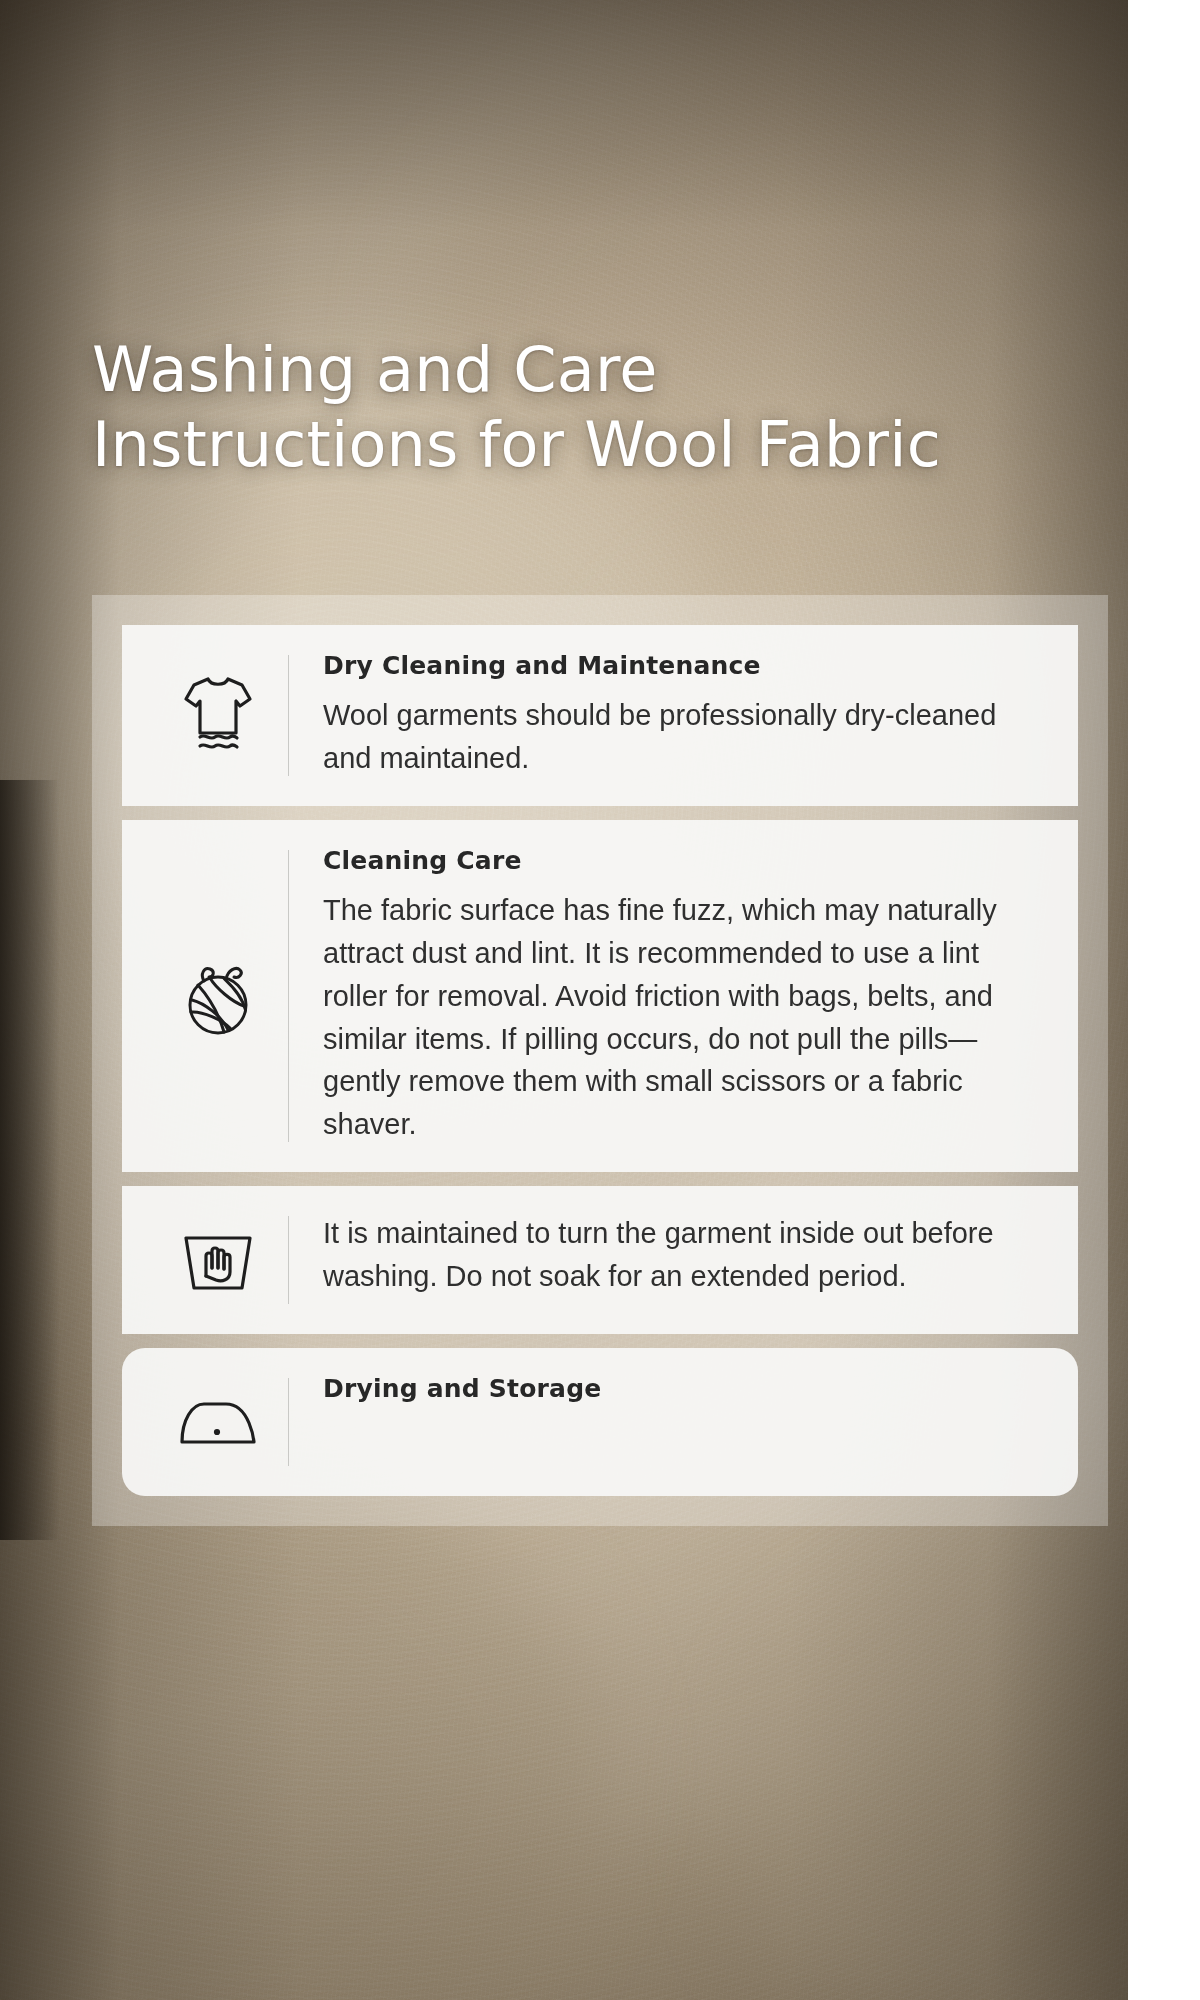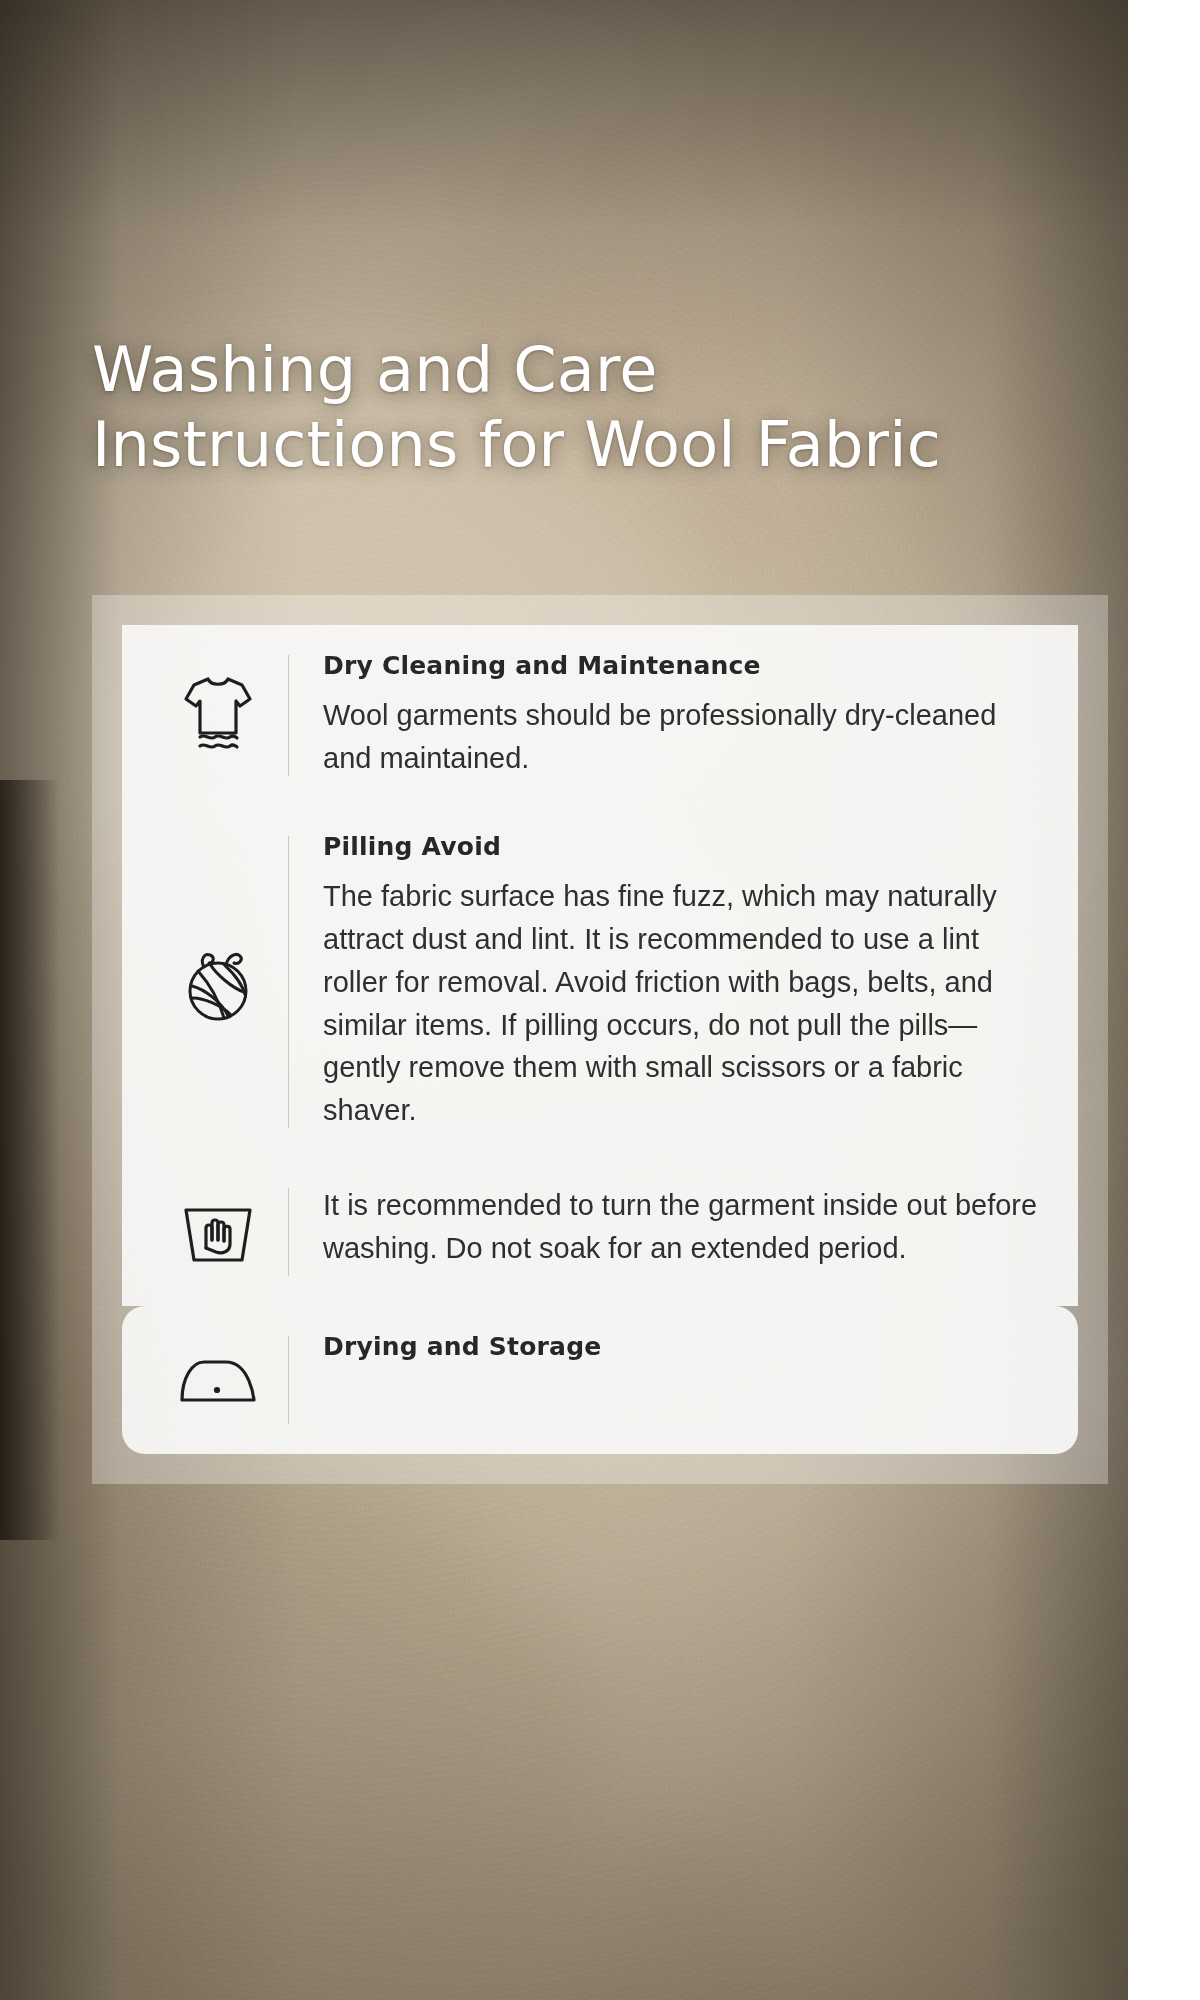"Dry Cleaning and Maintenance" .card { margin-bottom: 0 -> 14px }
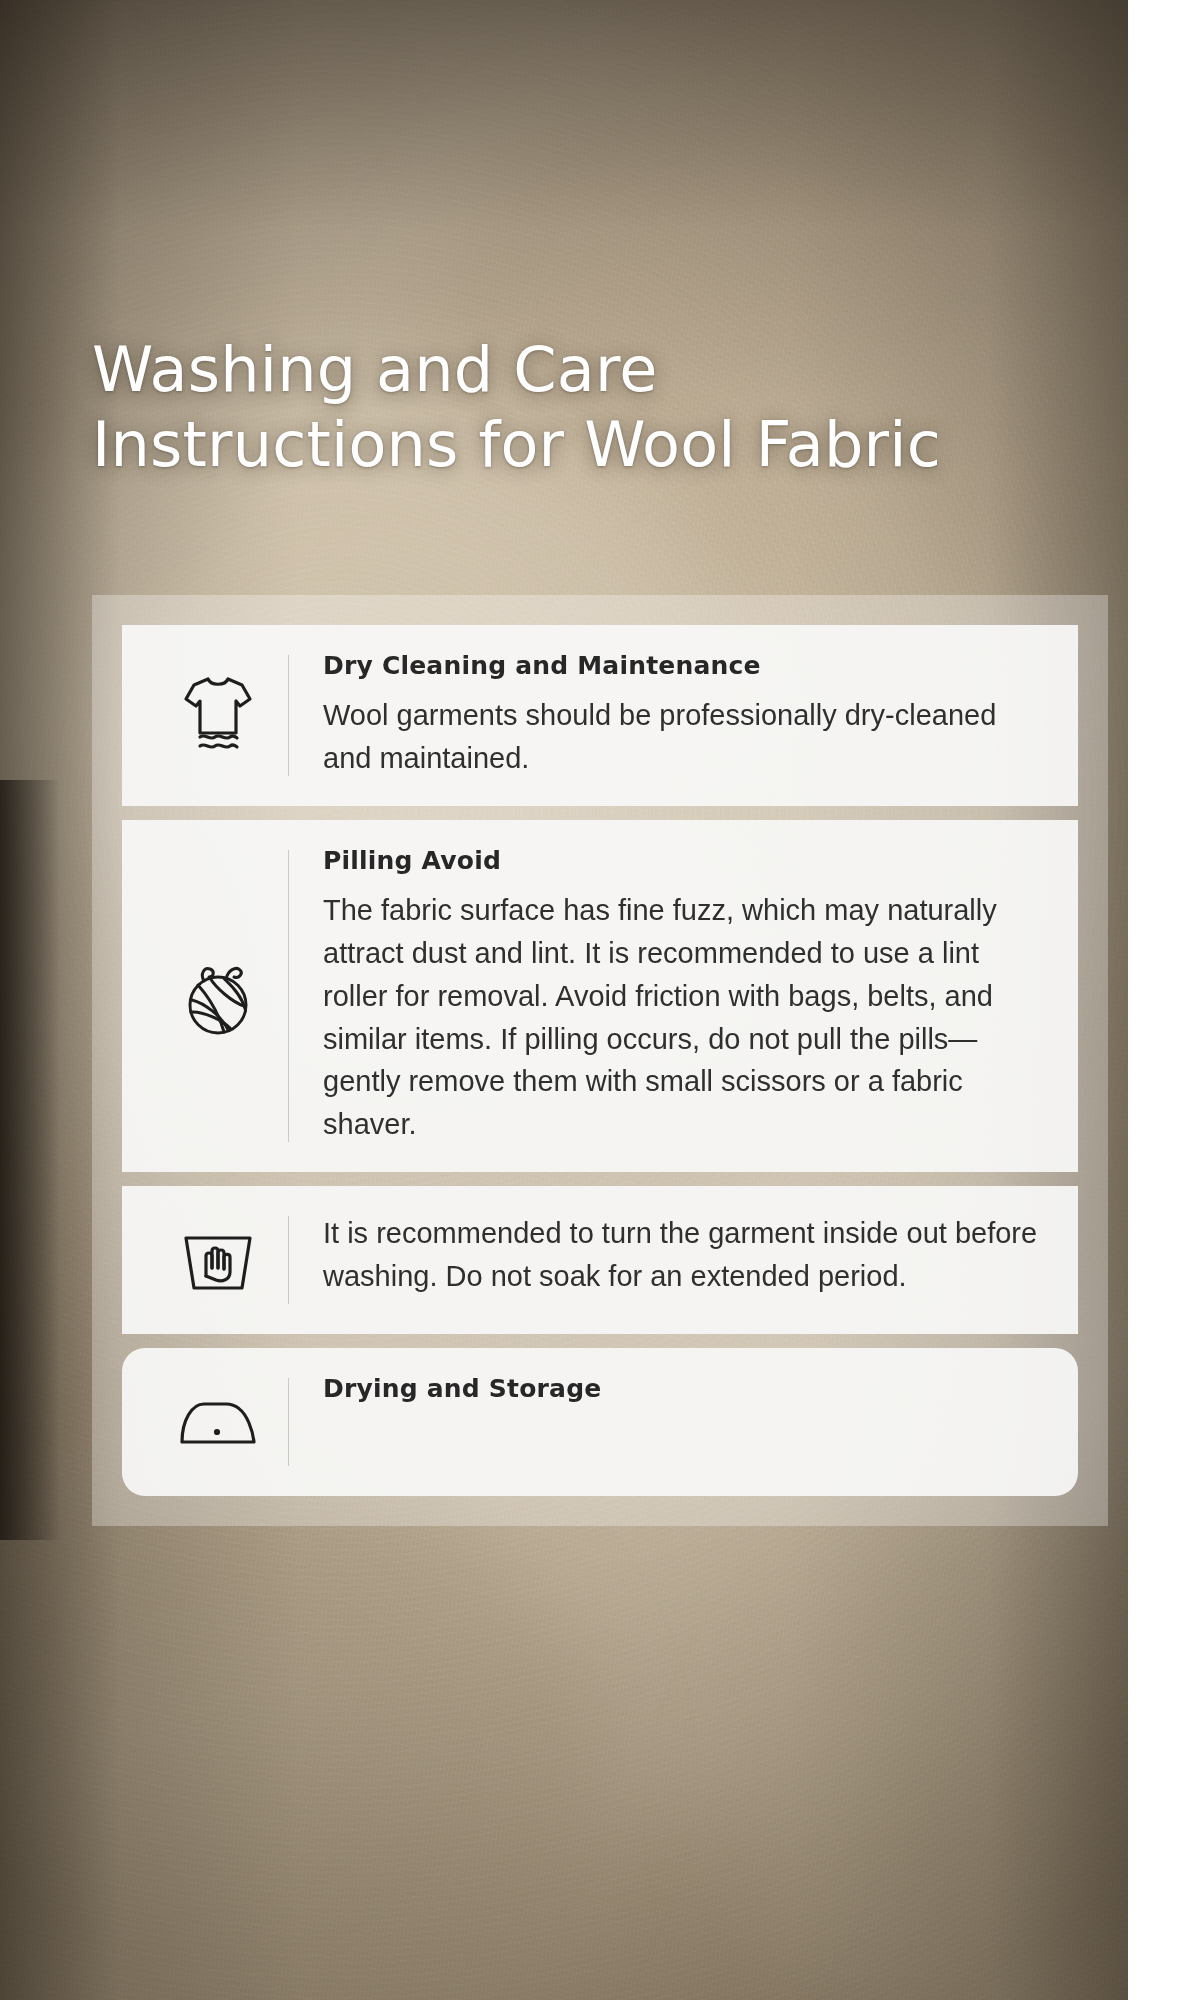"Pilling Avoid" h2.card-title { text: Pilling Avoid -> Cleaning Care }
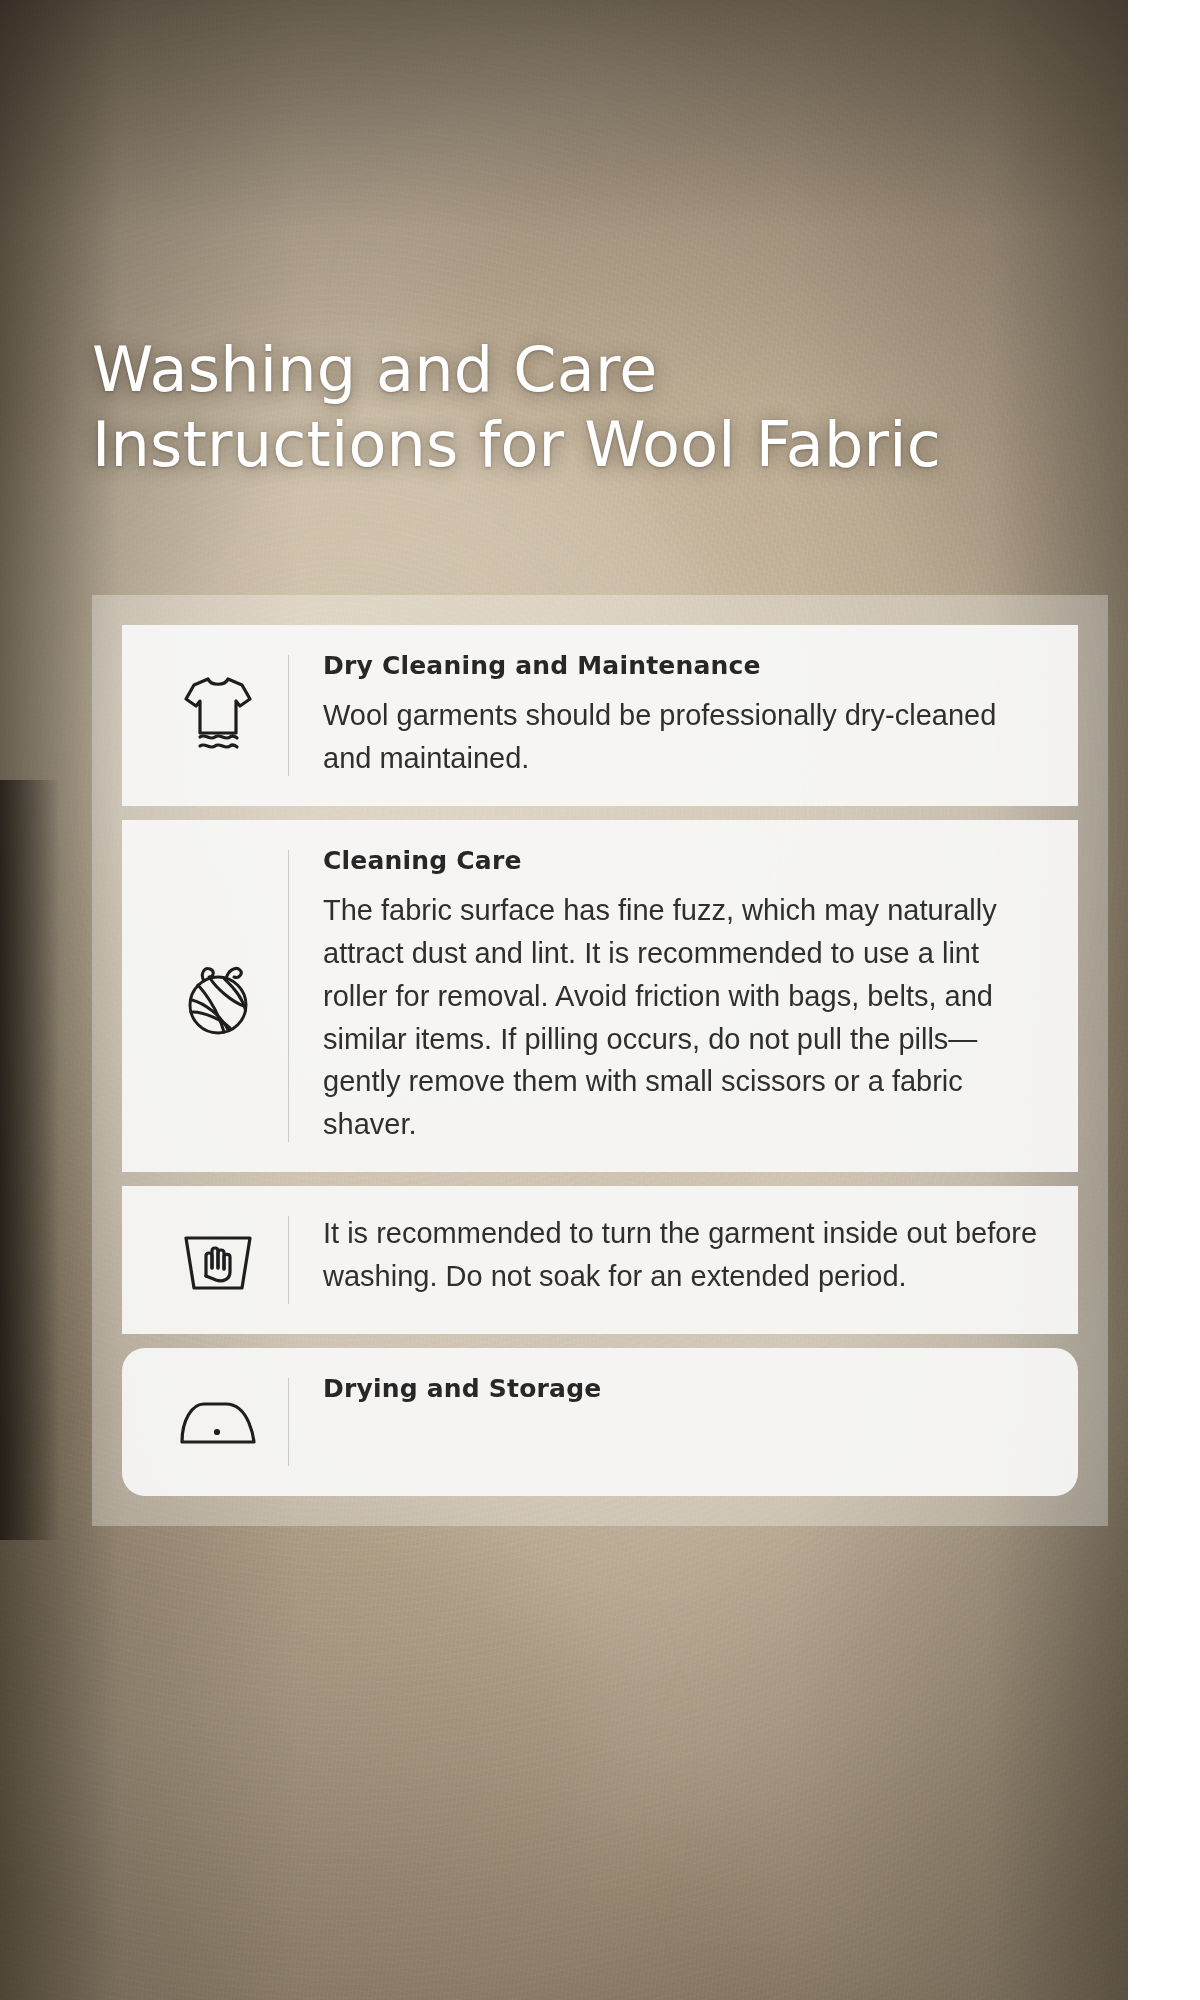"It is recommended to turn" p.card-text { text: recommended -> maintained }
